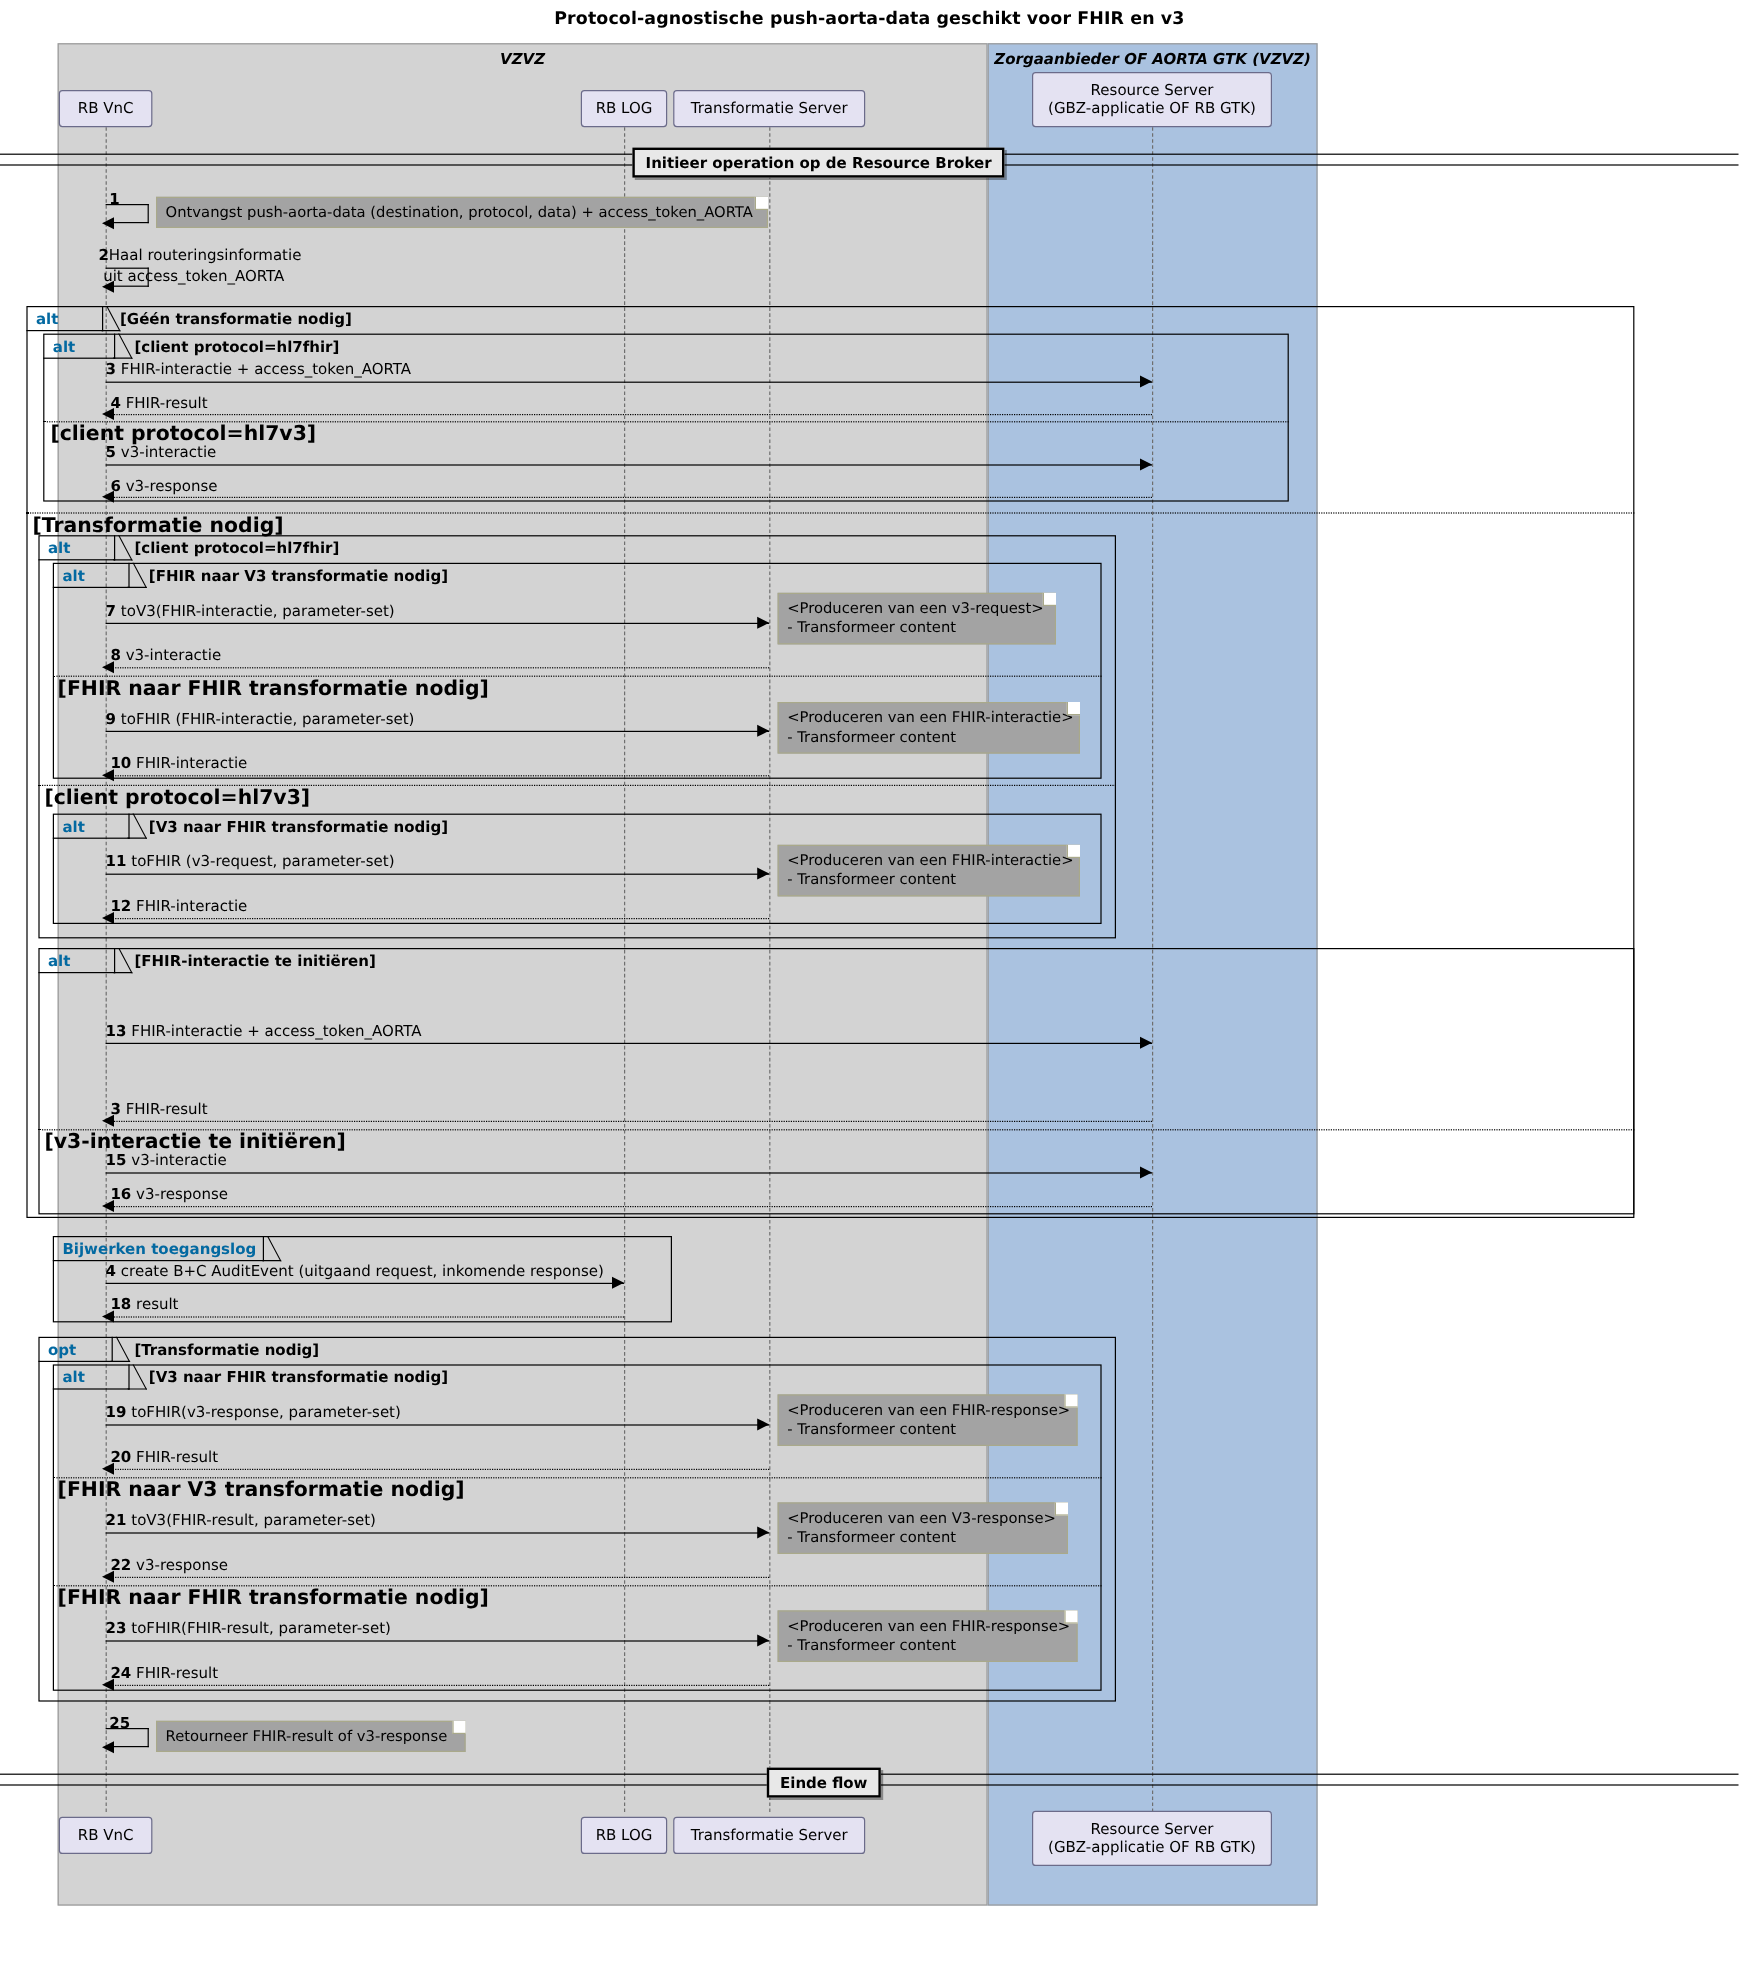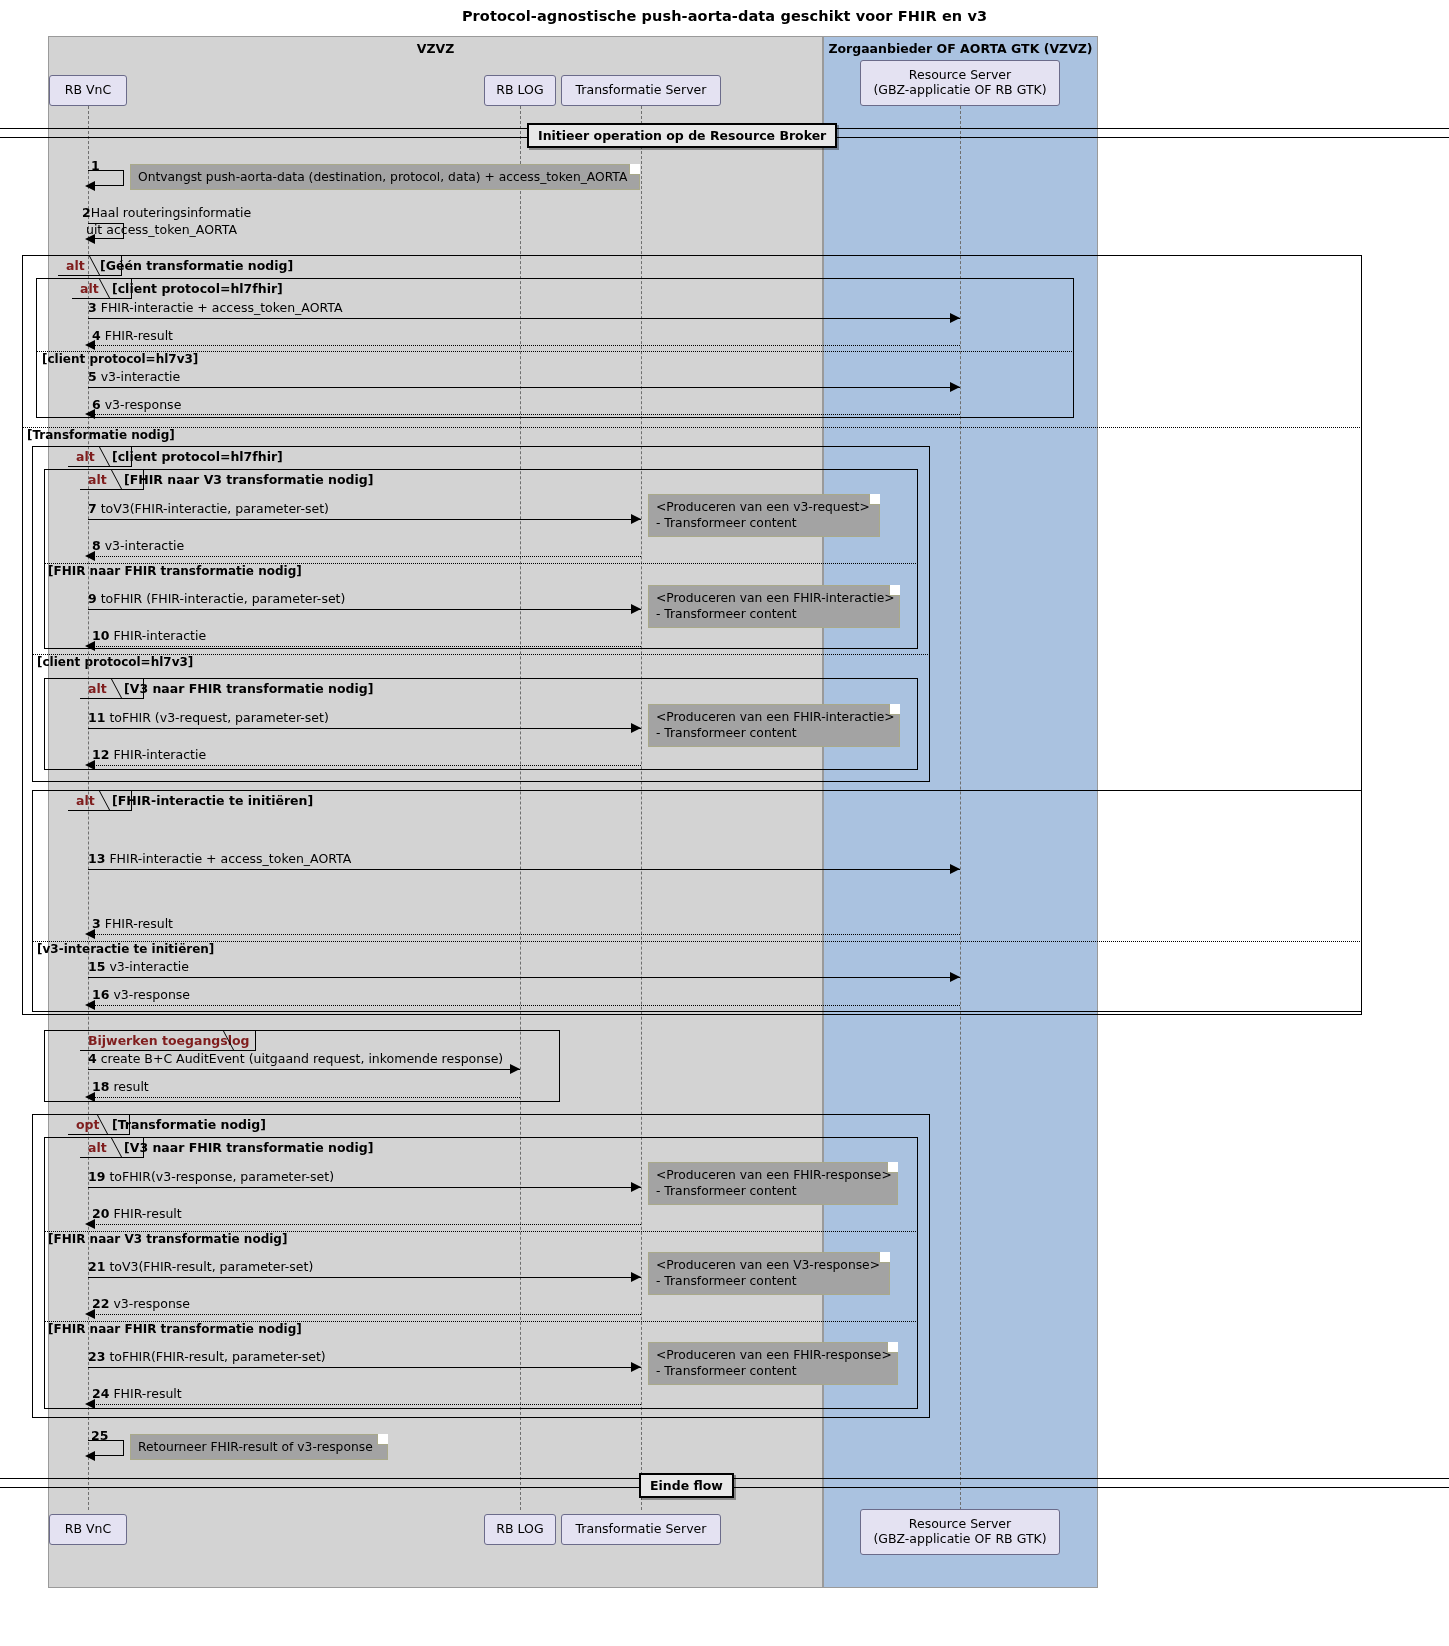"VZVZ" .group-box { font-style: none -> italic }
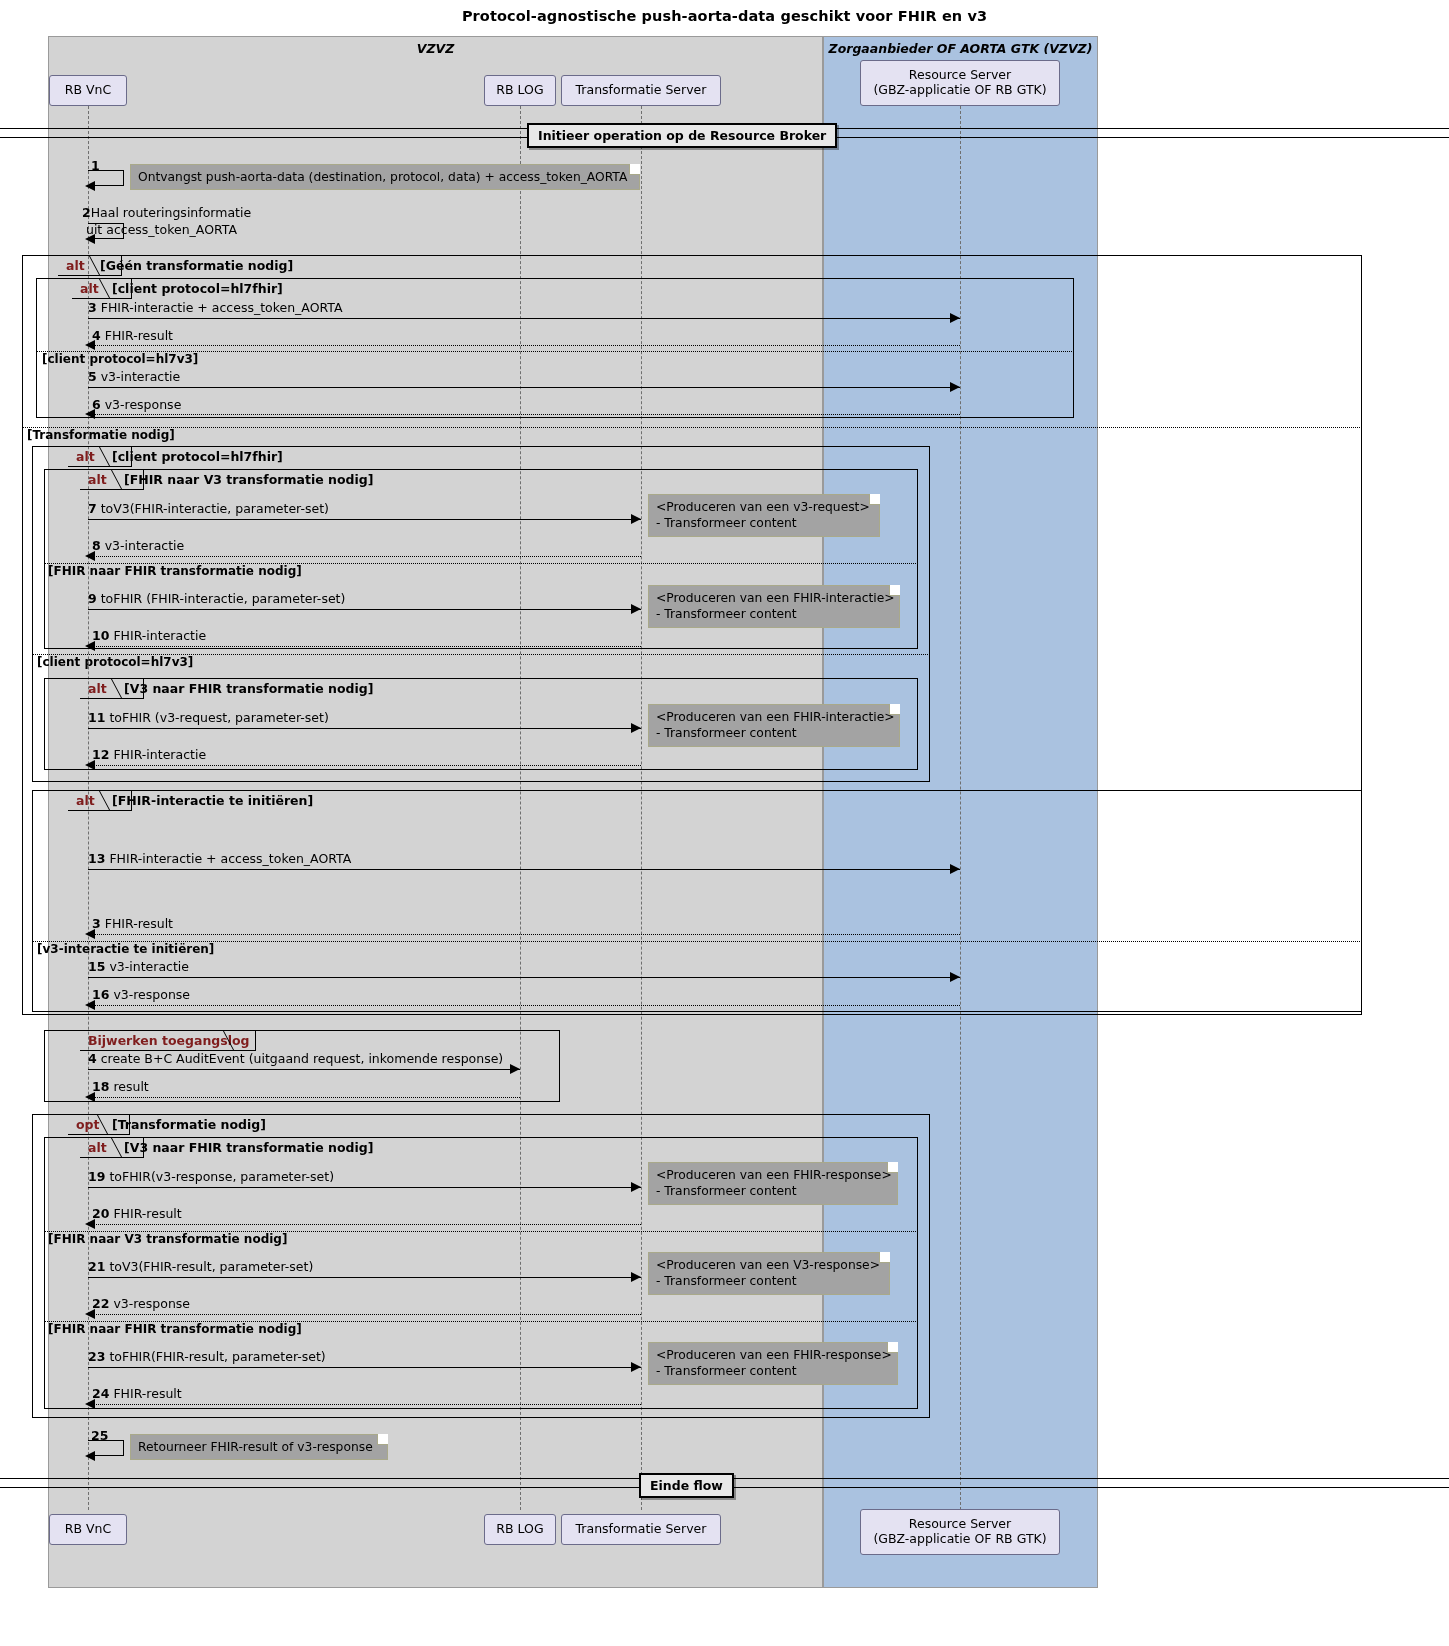"alt" .frag-tab { color: #7f1d1d -> #0369a1; margin-left: 36px -> none }
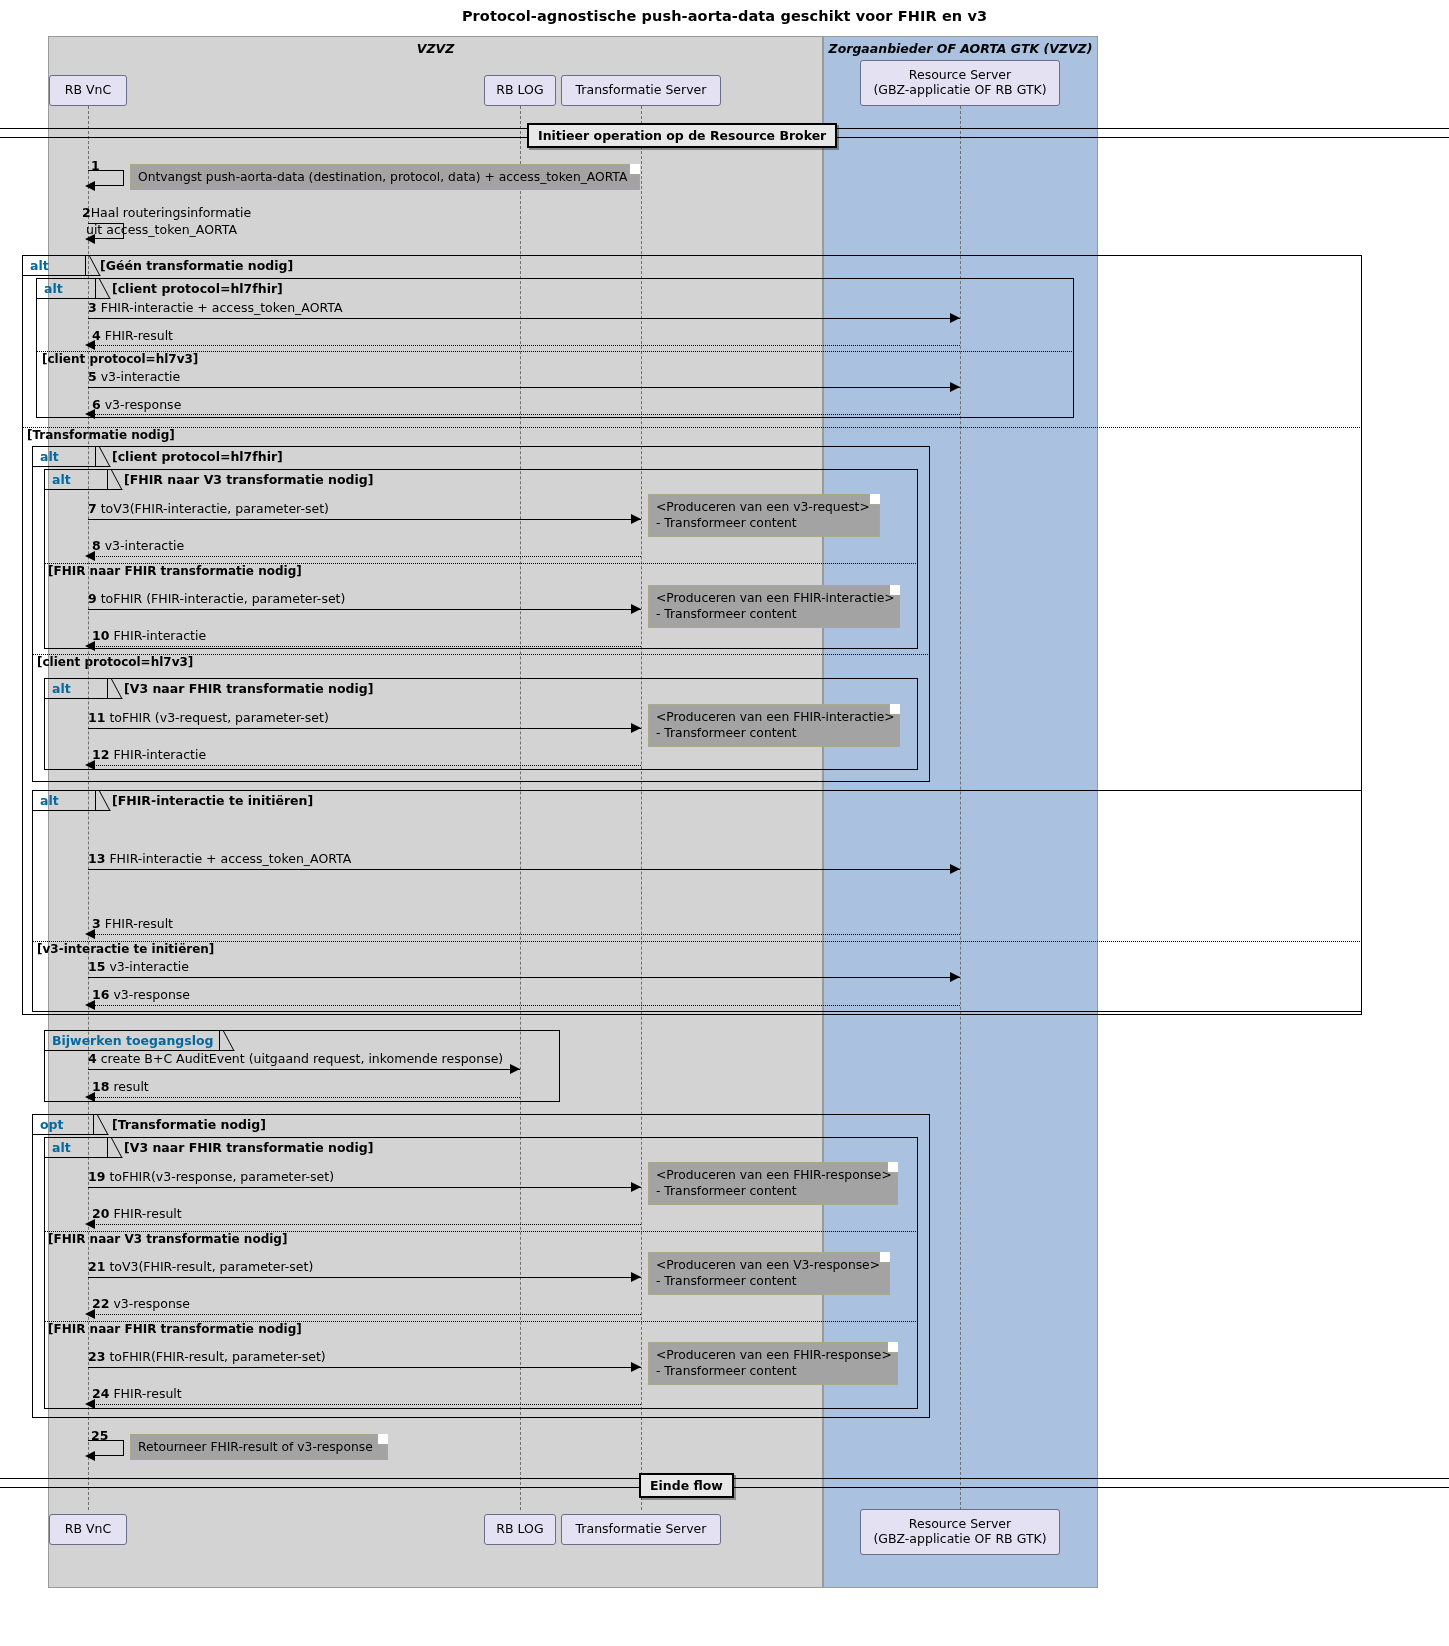"[client protocol=hl7v3]" .frag-elselabel { font-size: 12px -> 17px }
